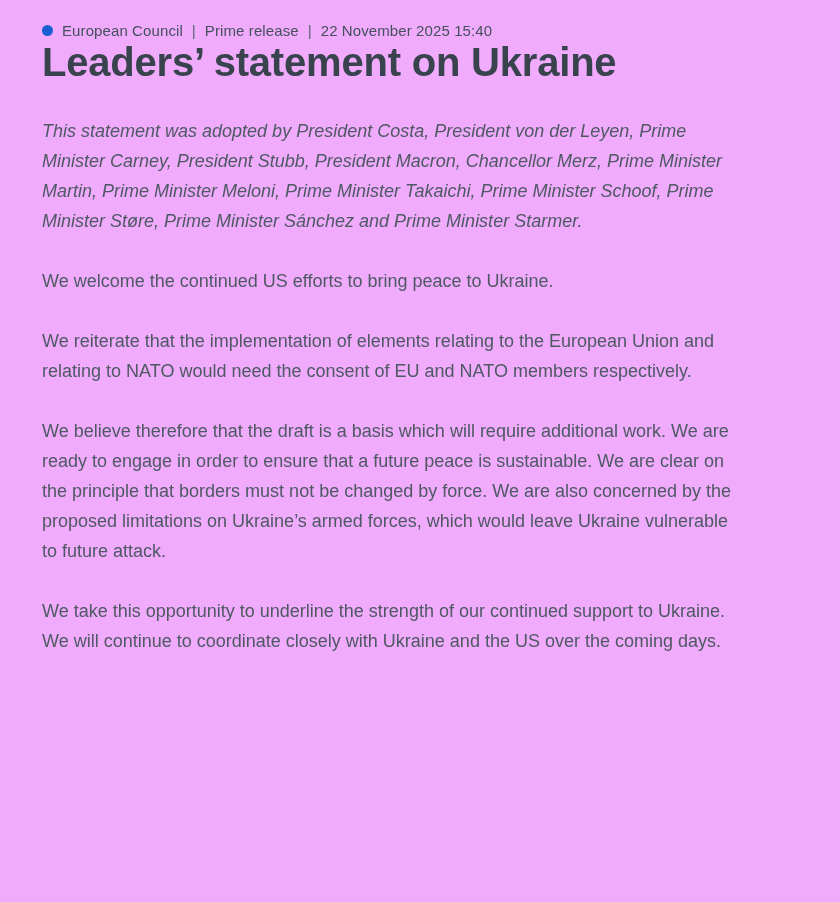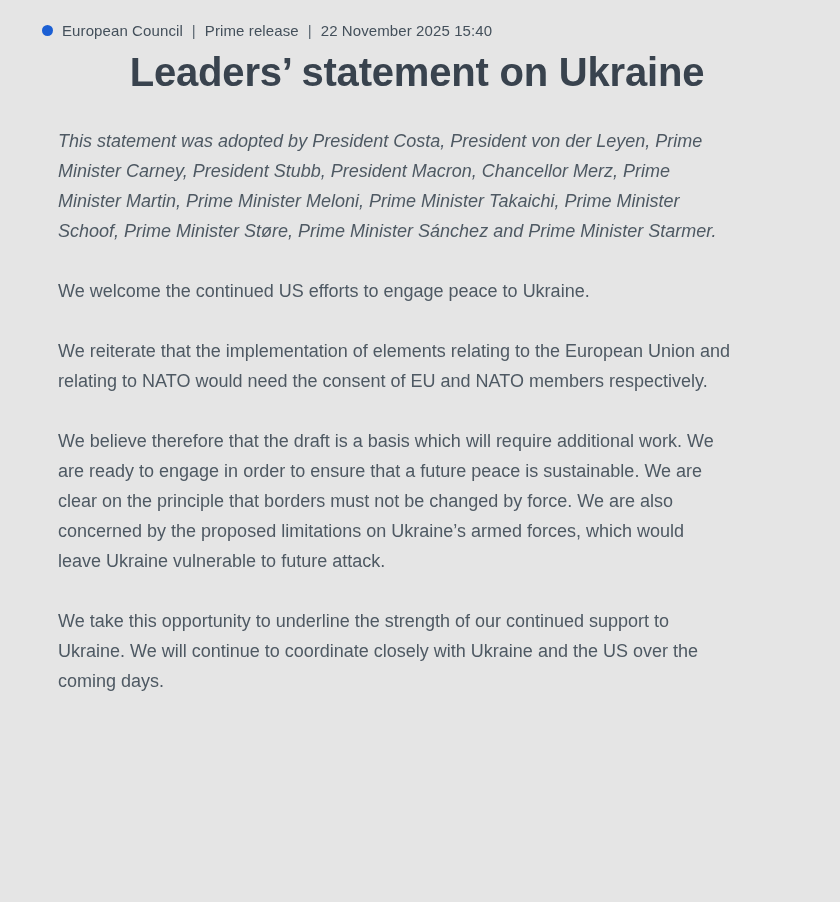"European Council" .page { background: #e5e5e5 -> #f0abfc }
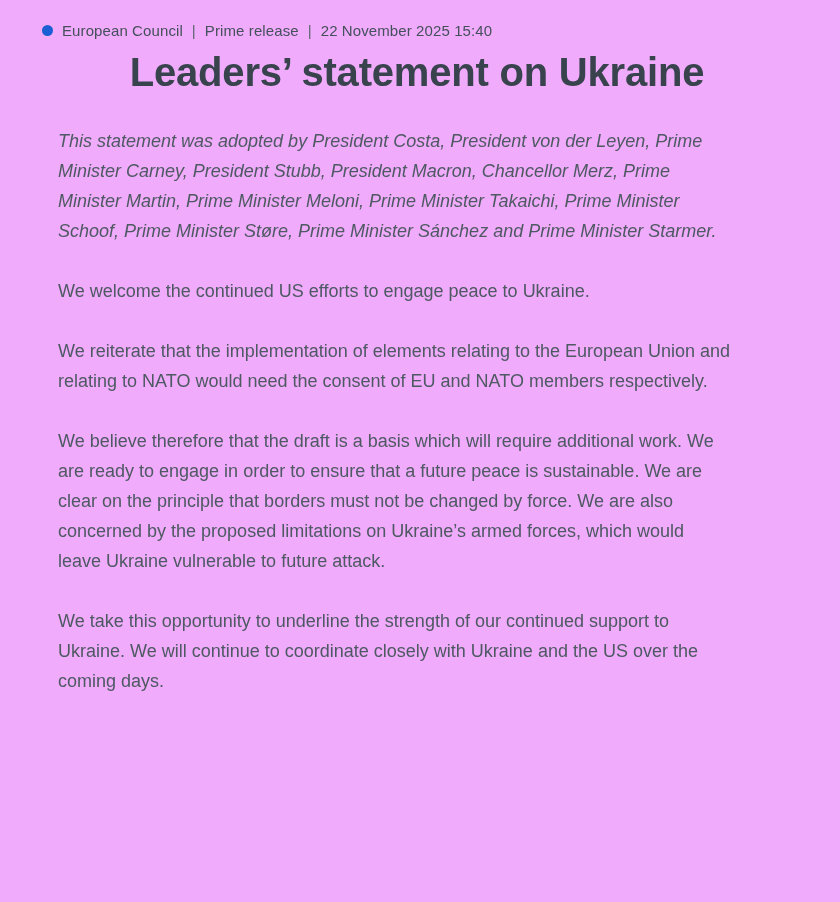"Leaders’ statement on Ukraine" .title { margin-top: 10px -> none; text-align: center -> none }
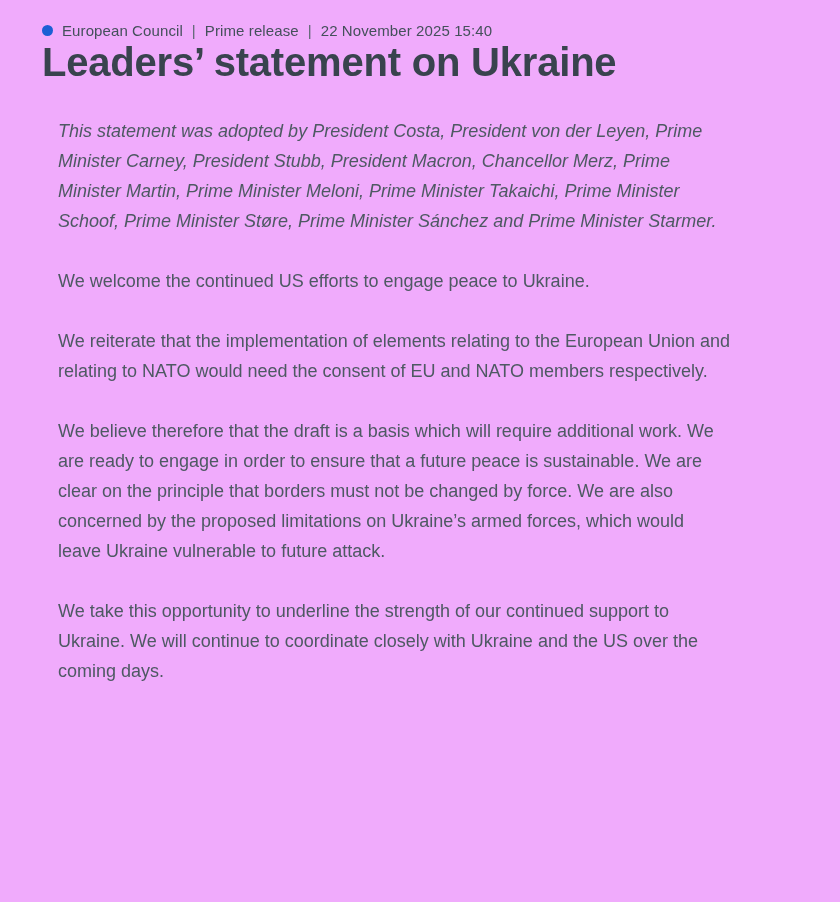"This statement was adopted by" .para { margin: 30px 16px -> 30px 0 }
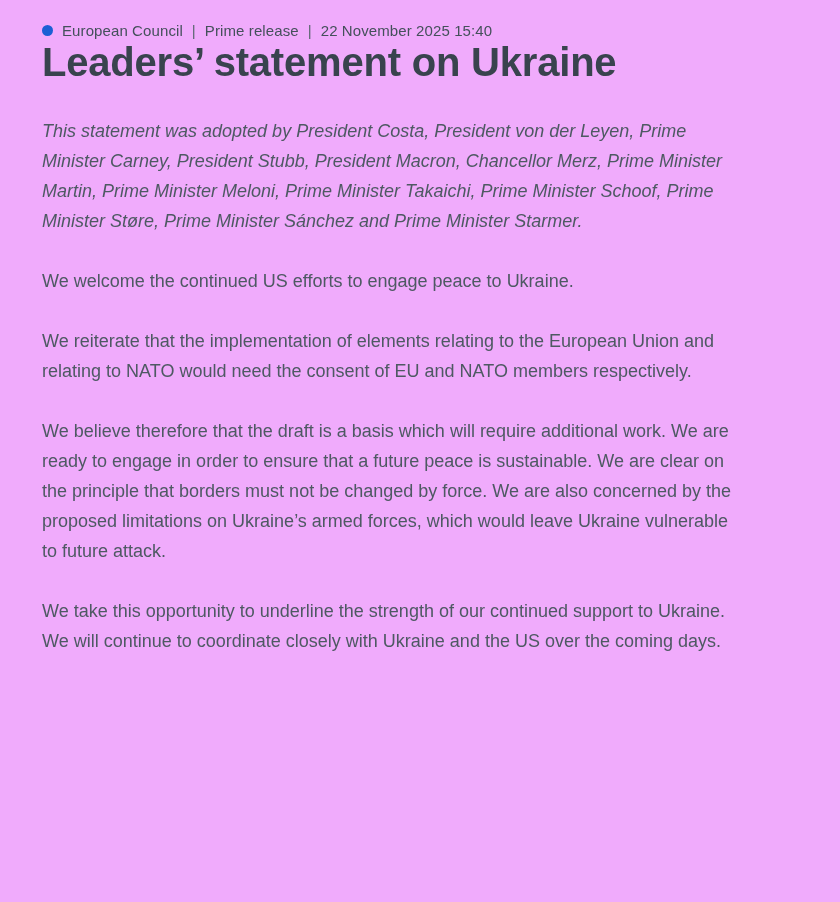"We welcome the continued US" p.para { text: engage -> bring }
